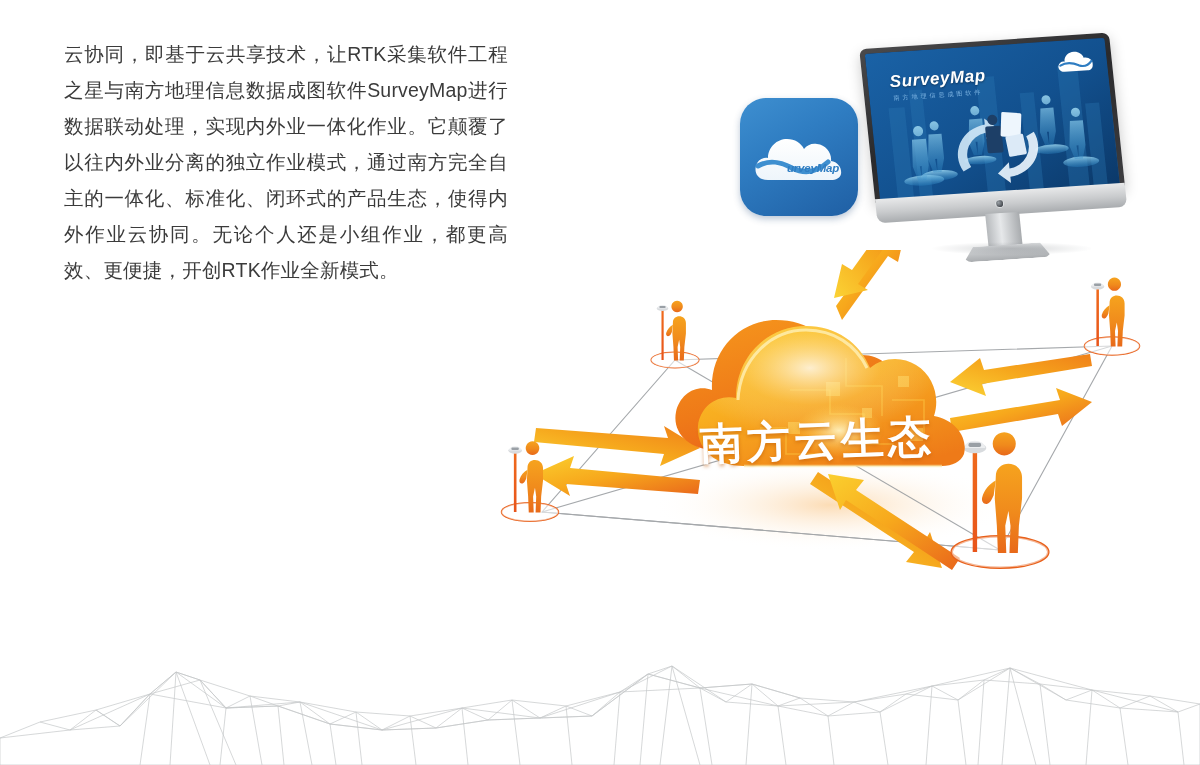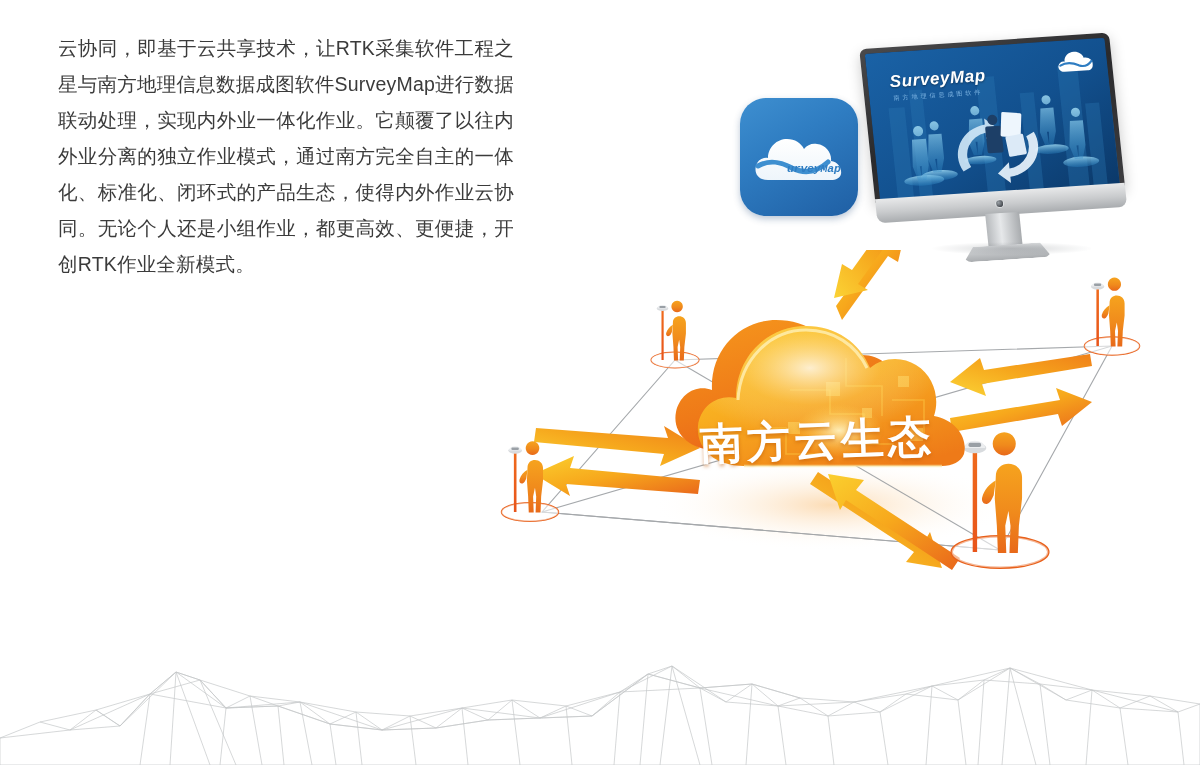"云协同，即基于云共享技术，让RTK采集软件工程之星与南方地理信息数据成图软件Su" #article-copy p { margin: 2px -> 8px }
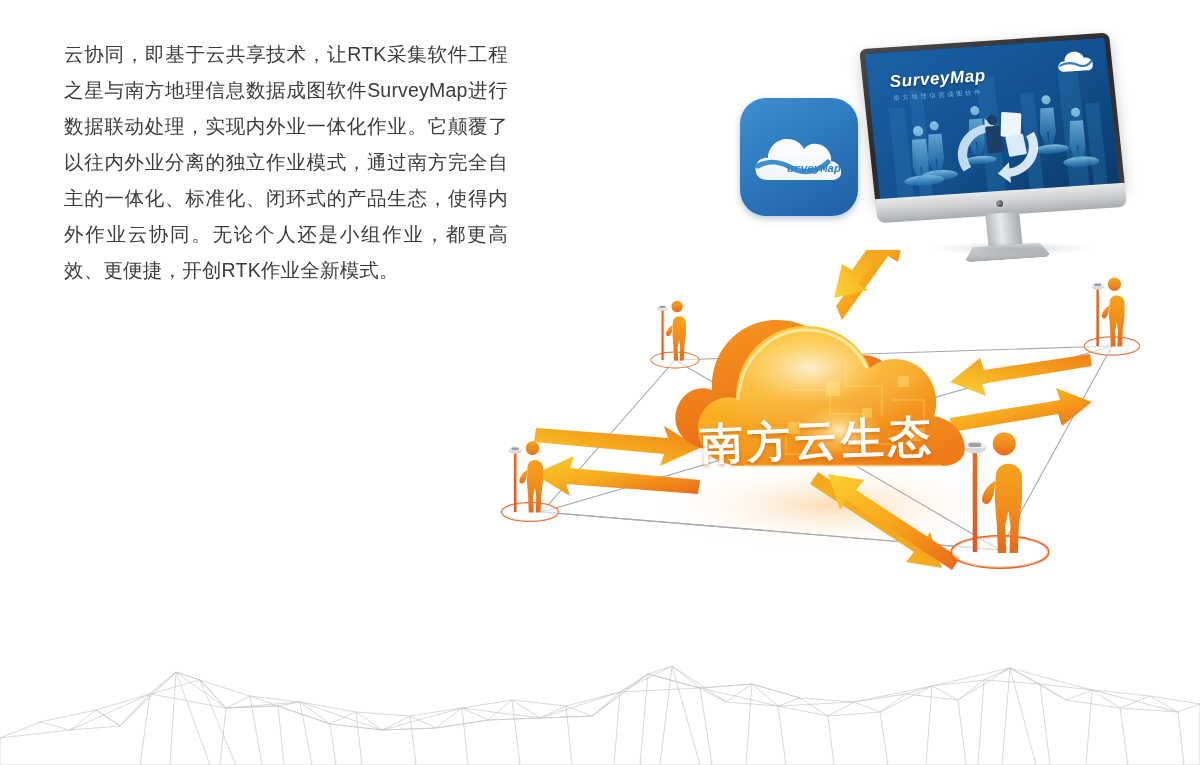"urveyMap" #app-icon-tile .appicon-label { font-family: Liberation Mono, monospace -> none }
